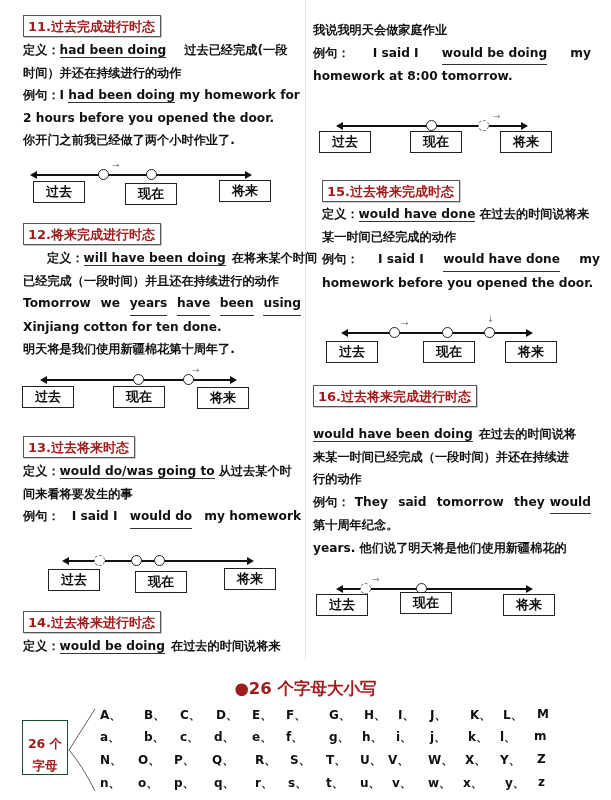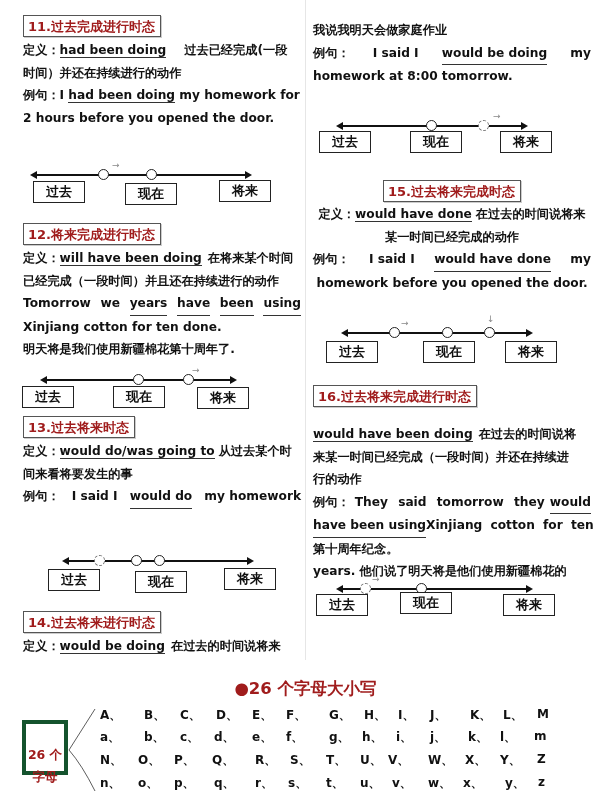"你开门之前我已经做了两个小时作业了." div.line { html: none -> <div>你开门之前我已经做了两个小时作业了.</div> }
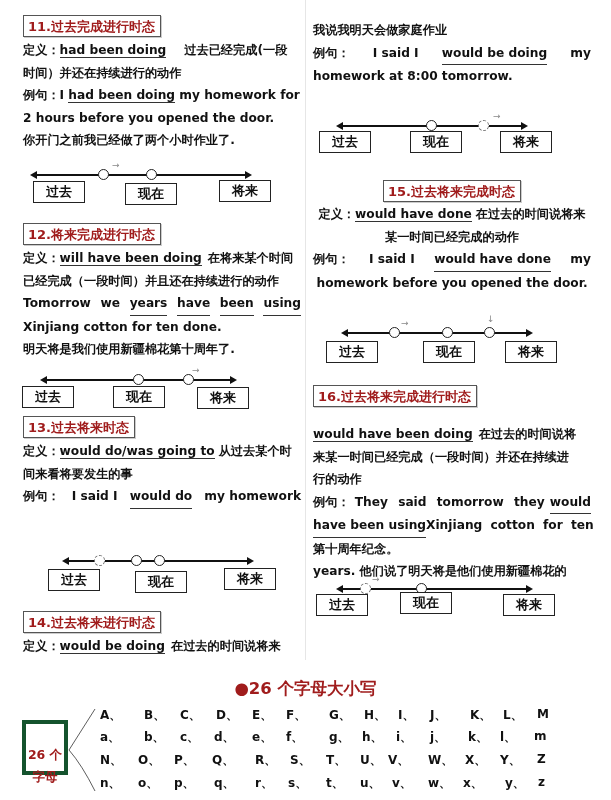"15.过去将来完成时态" div.section { left: 7px -> 16px; text-align: center -> none }
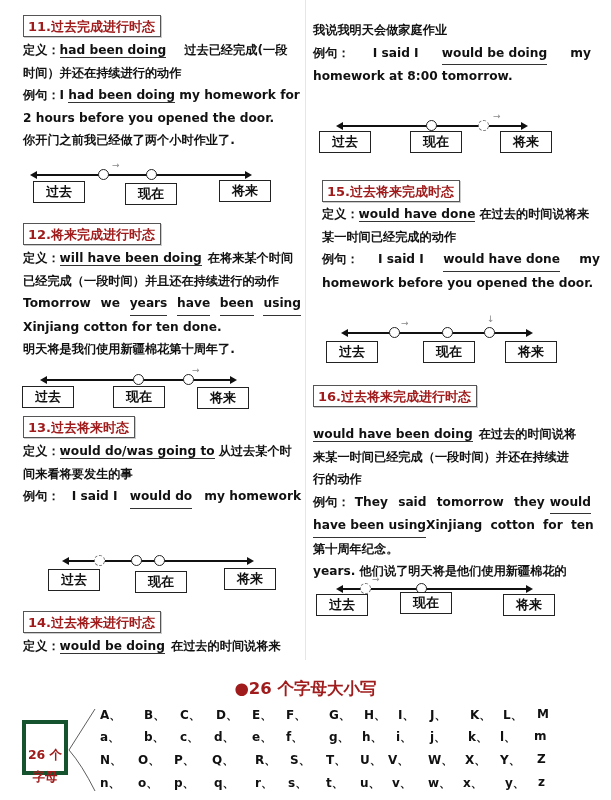"定义：will have been doing 在将来某个时间" div.line { margin-left: none -> 24px }
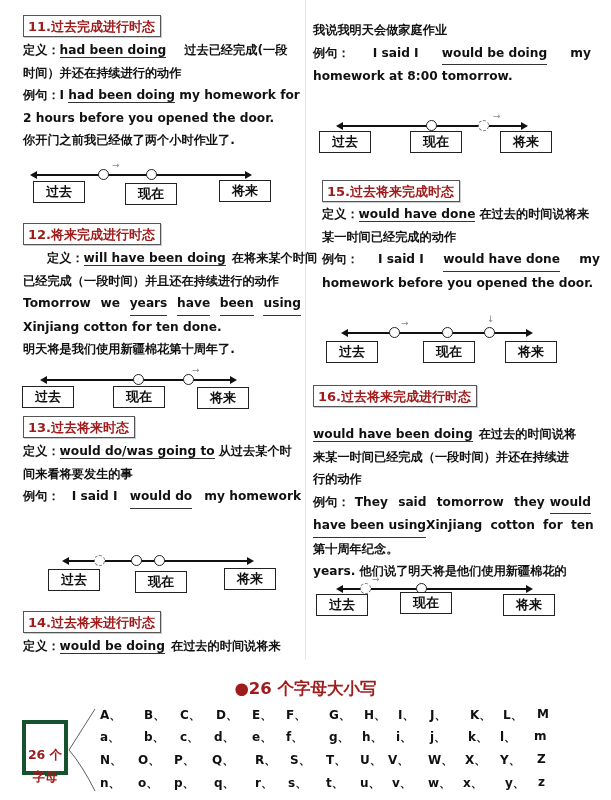"13.过去将来时态" div.section { top: 416px -> 436px }
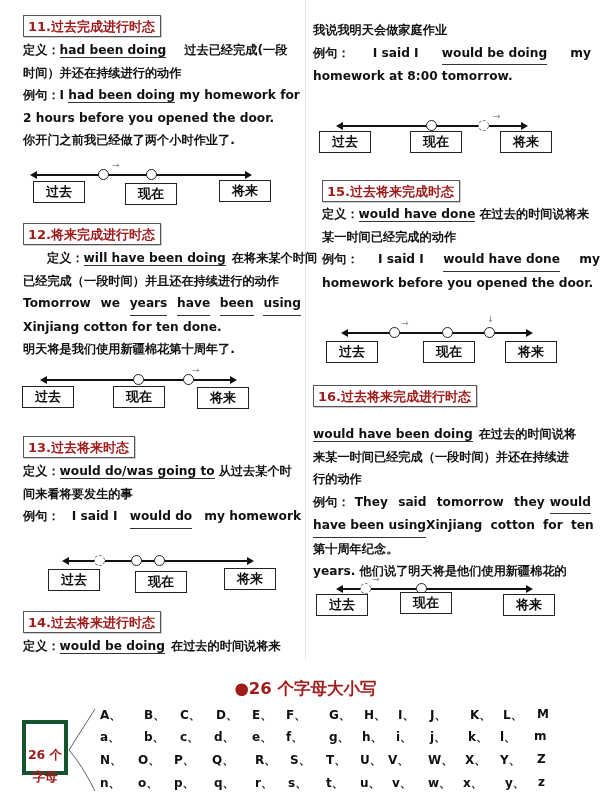"have been using" div.line { html: <div> <span>have been using</span> <span>Xinjiang cotton for ten</span> </div> -> none }
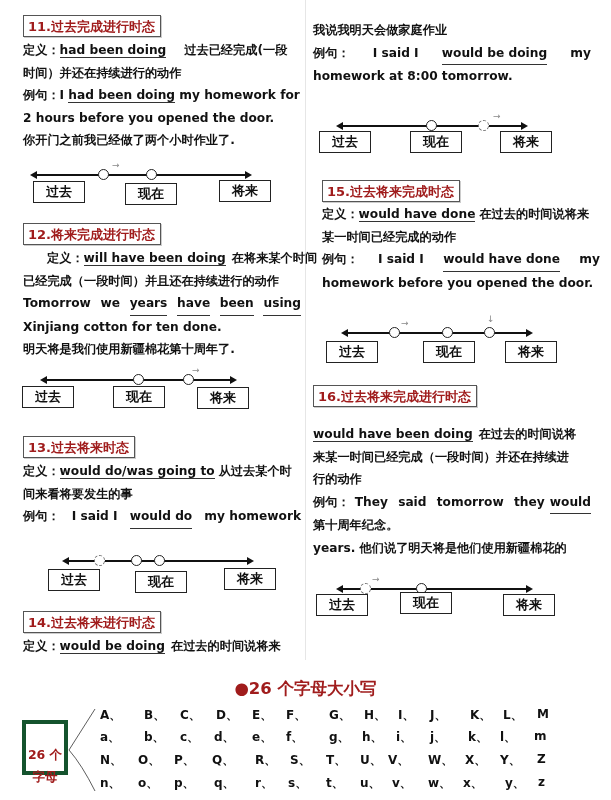"26 个" .alpha-box { border: 4px solid #14532d -> 1px solid #14532d; padding-top: 20px -> 12px }
